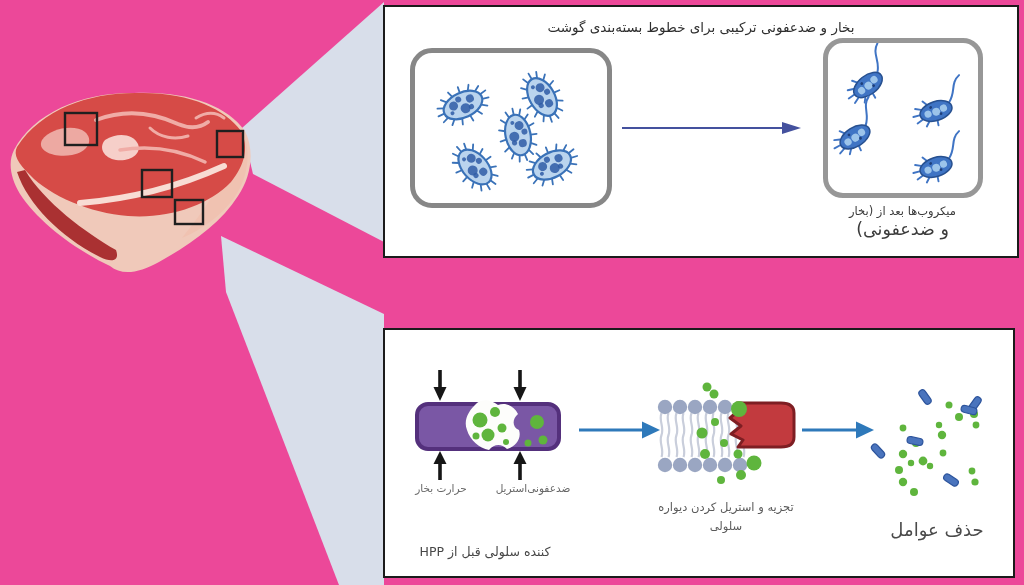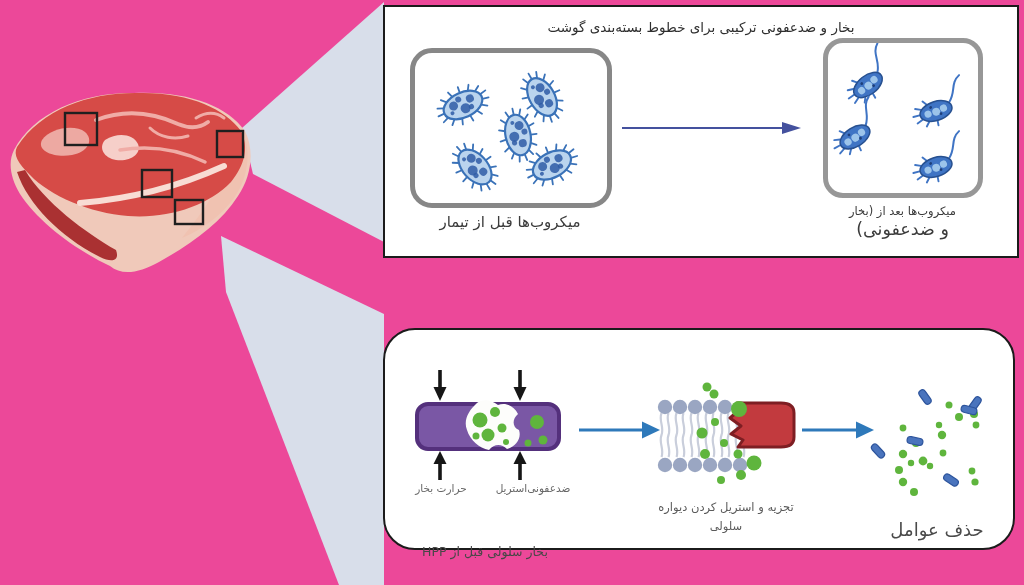"میکروب‌ها قبل از تیمار" div.cap { html: <div>میکروب‌ها قبل از تیمار</div> -> none }
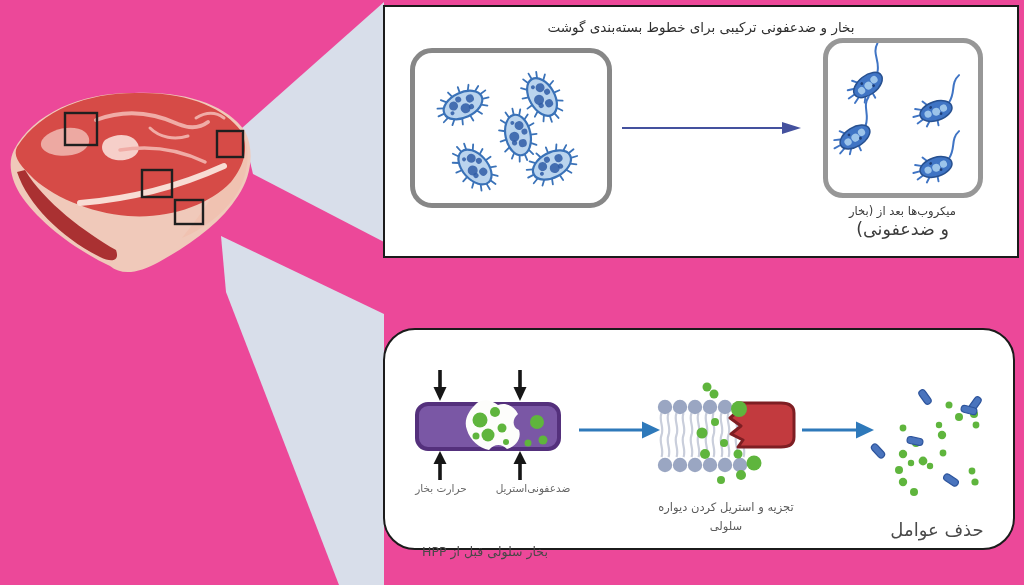"حرارت بخار" .panel.bottom { border-radius: 32px -> none; height: 222px -> 250px }
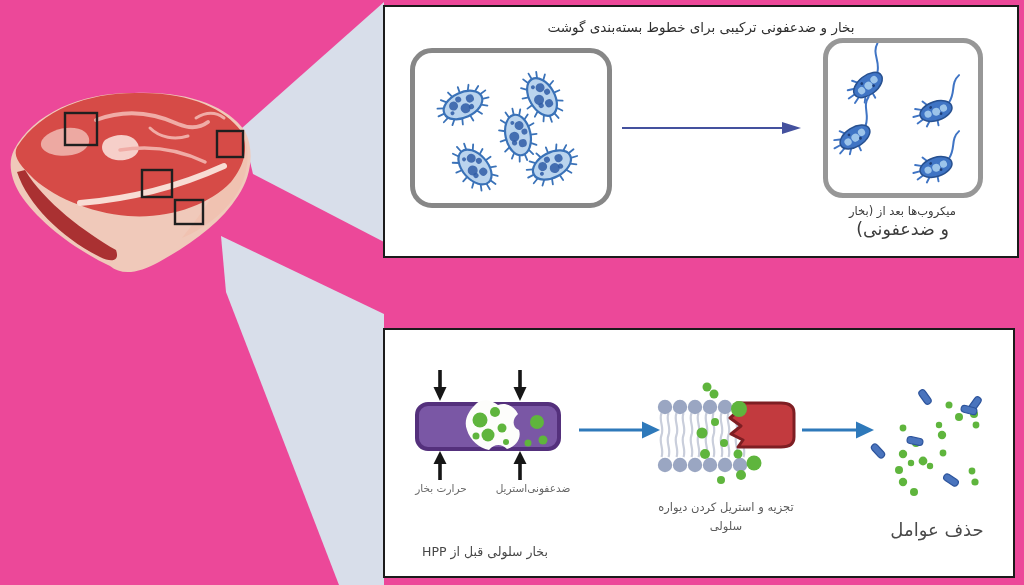"بخار سلولی قبل از HPP" div.cap { text: بخار -> کننده }
